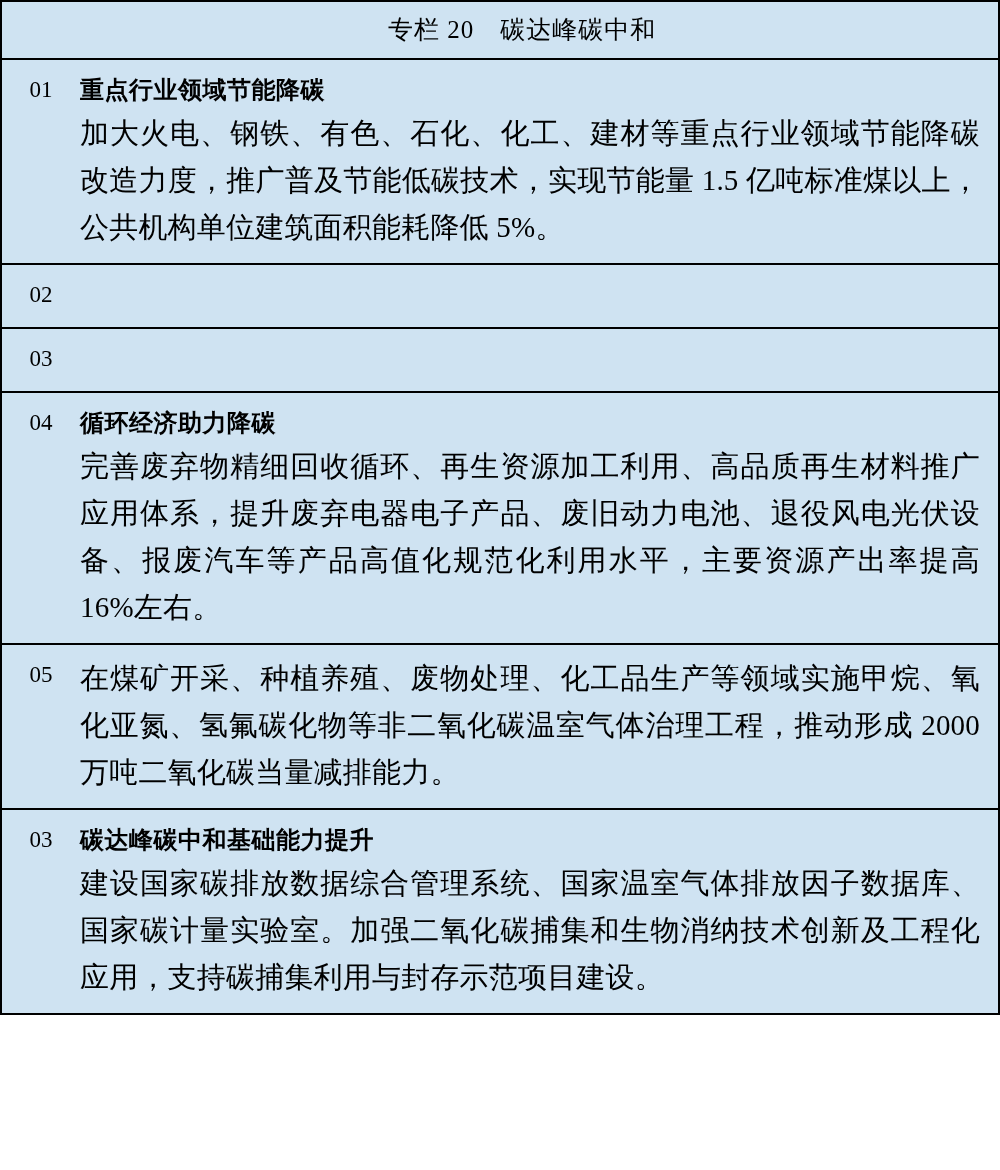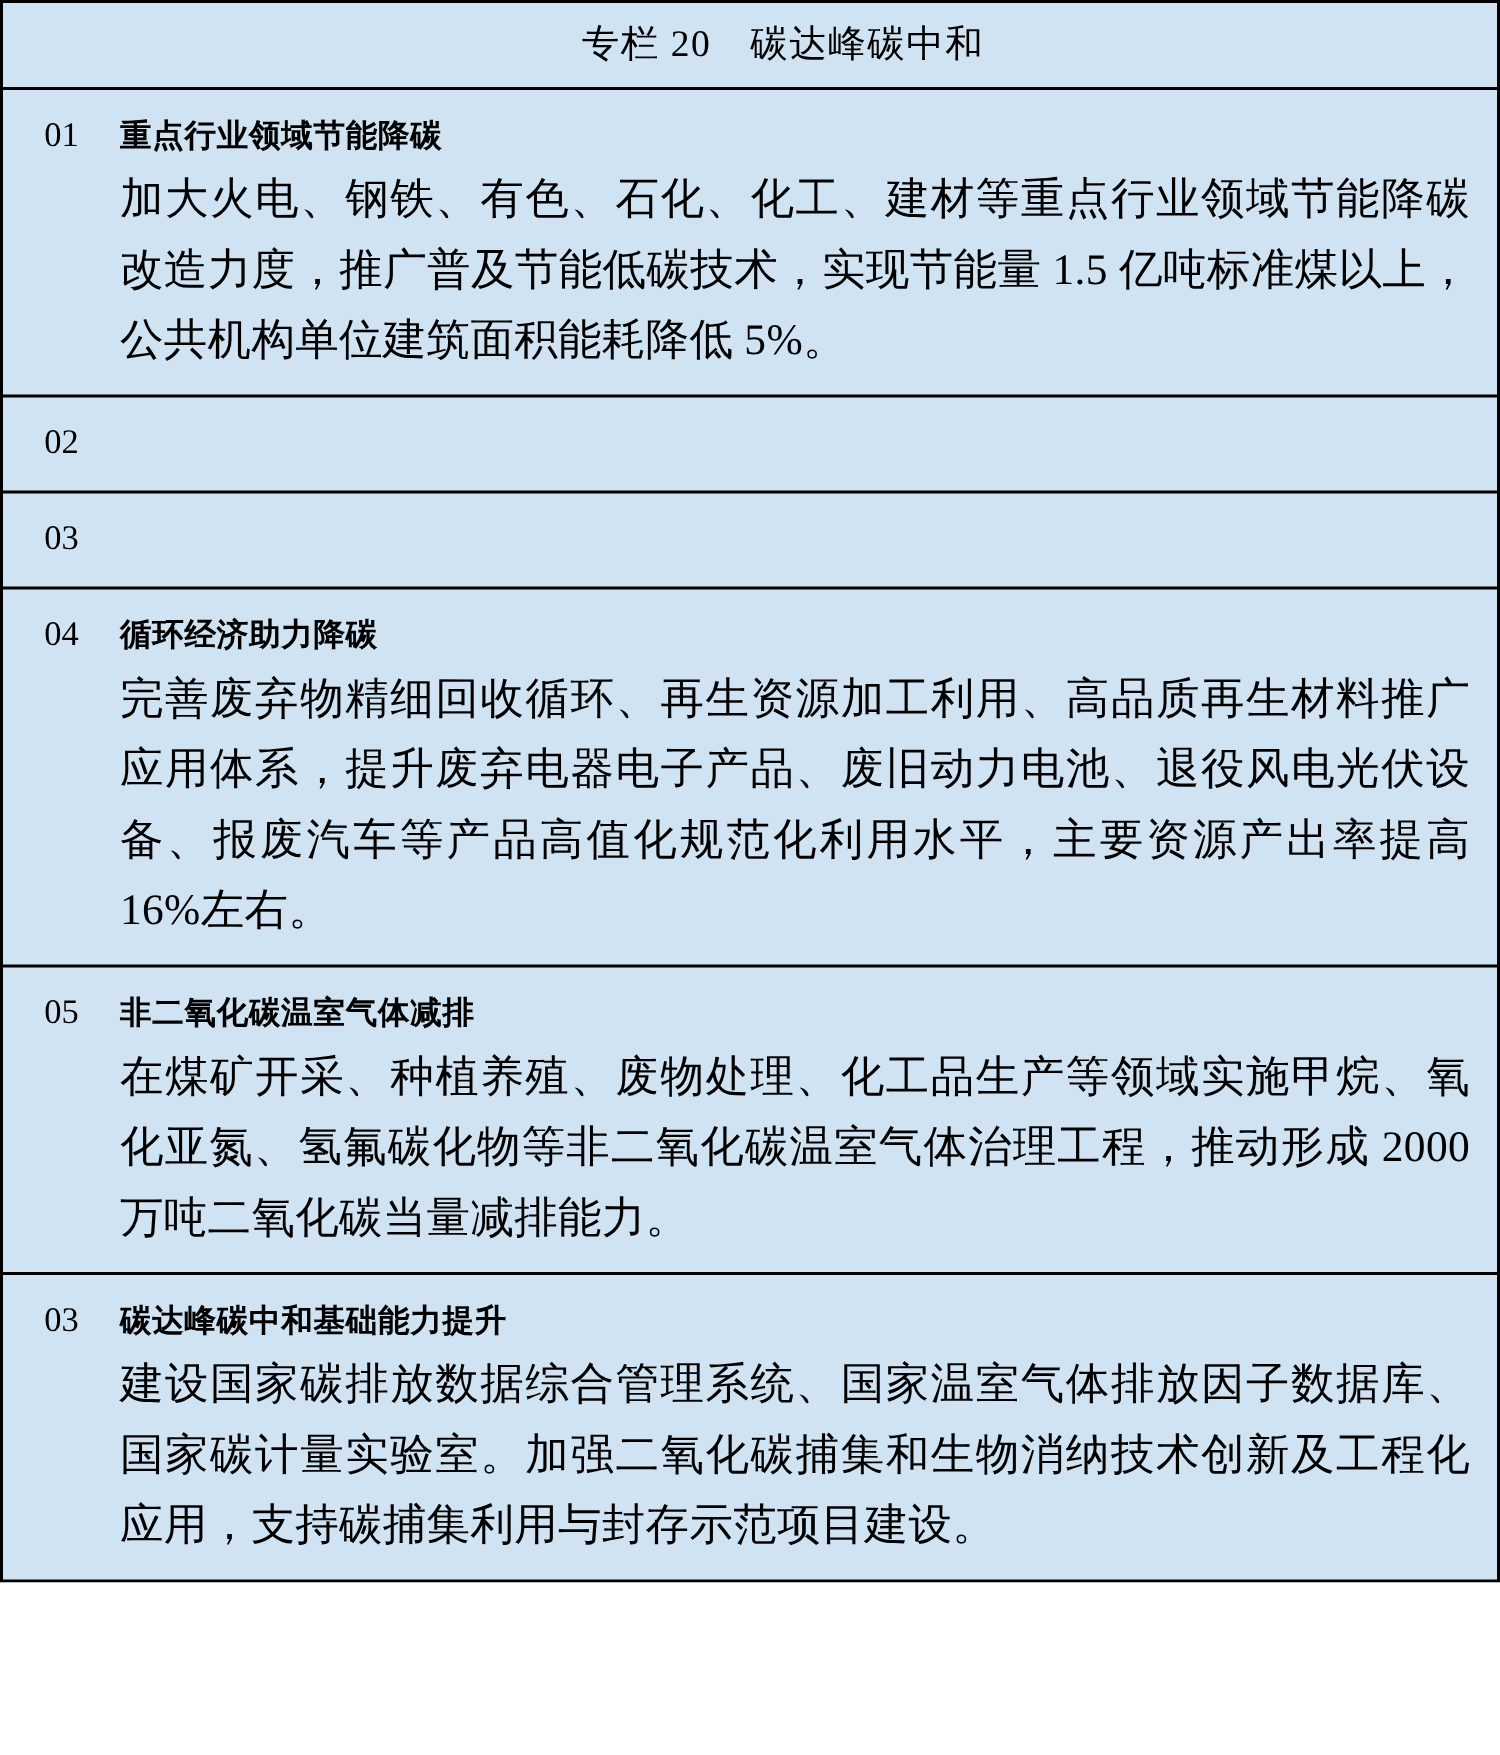"重点行业领域节能降碳" .item-heading { font-size: 21px -> 24px }
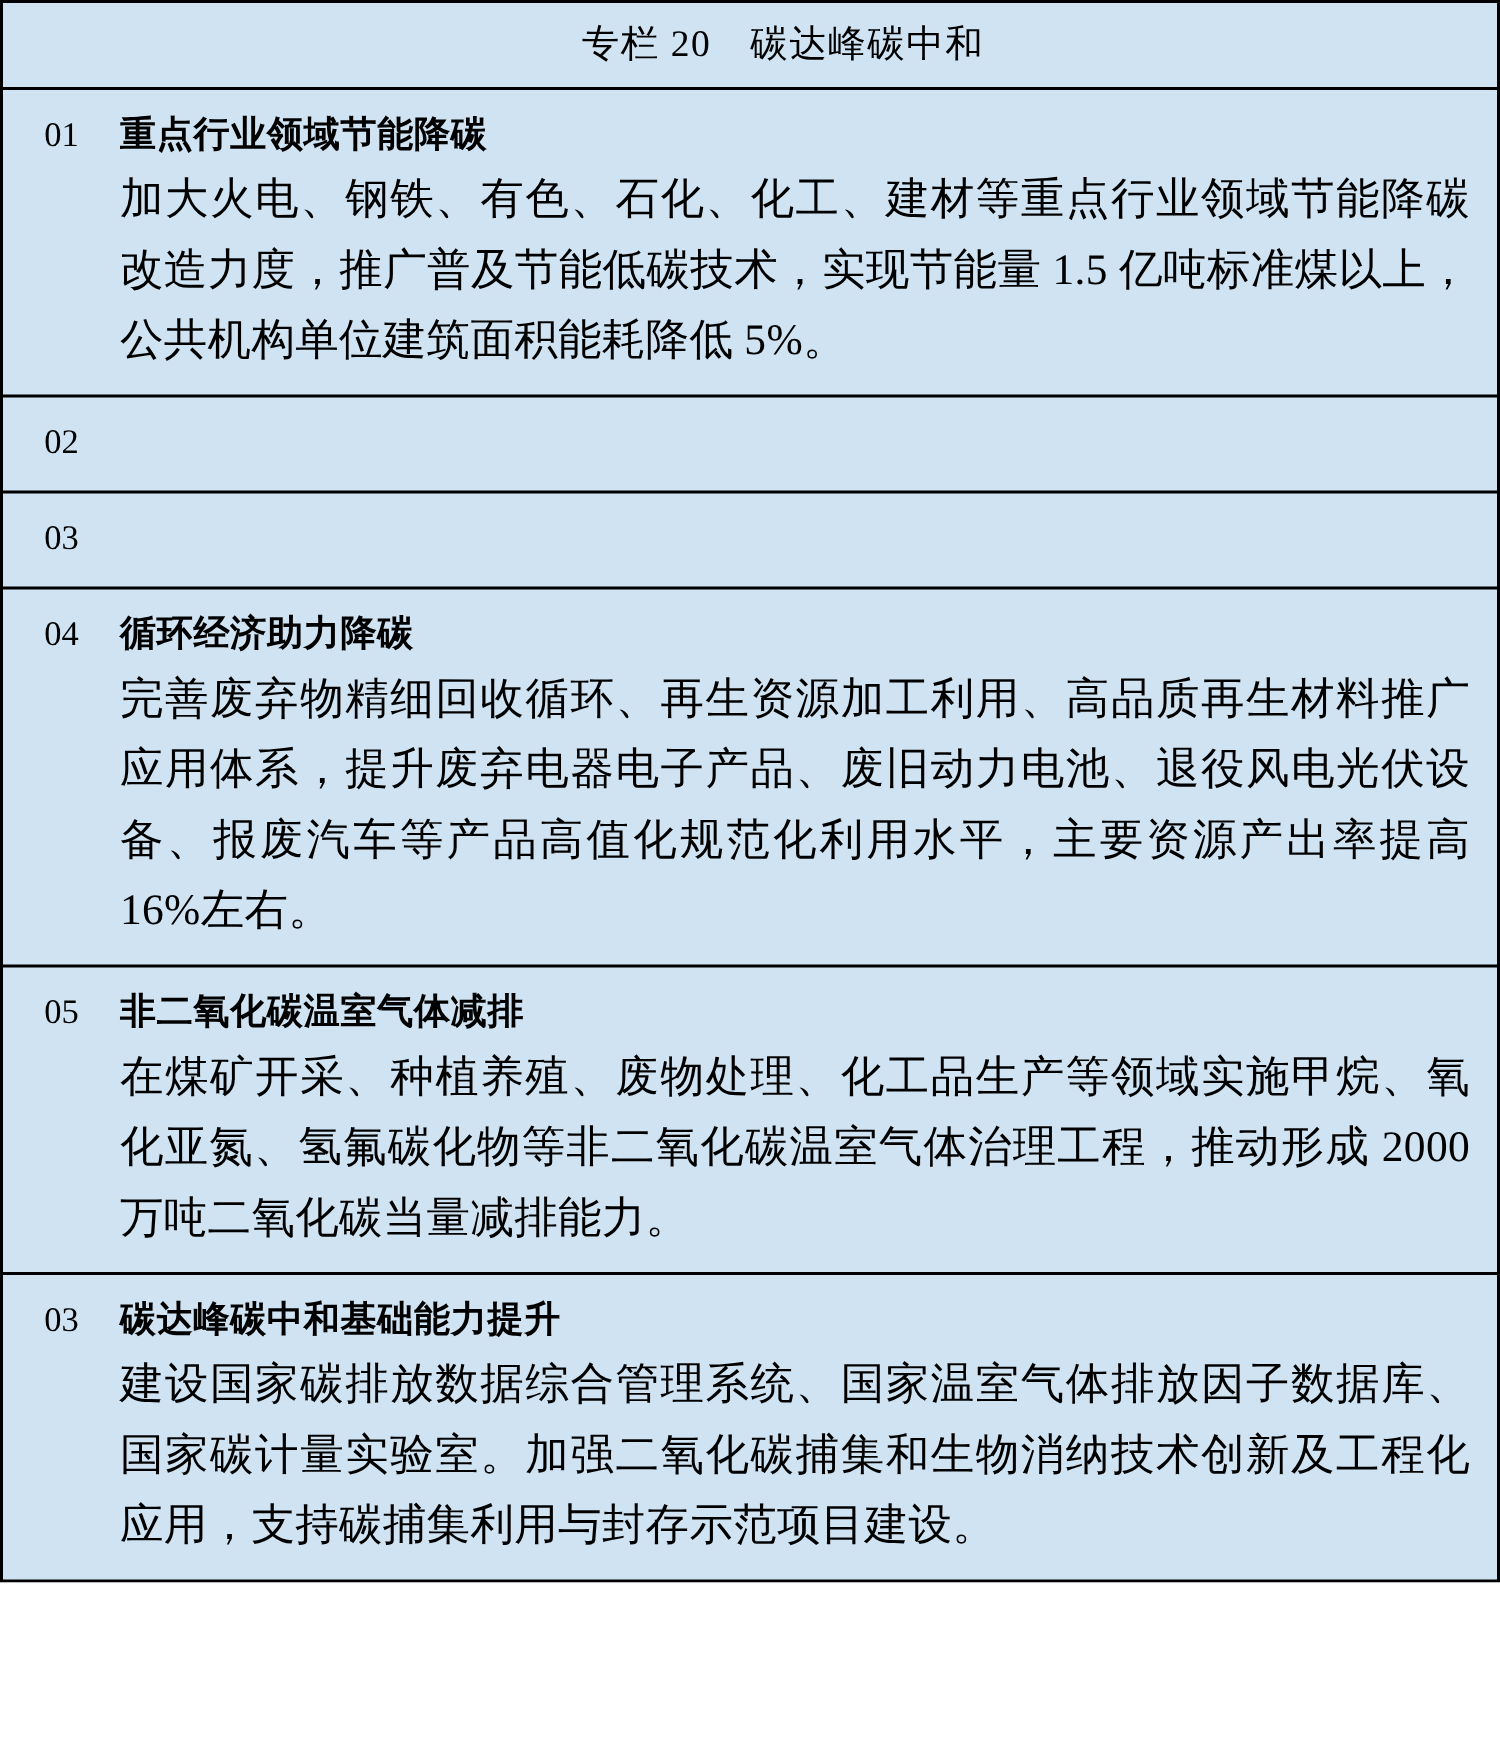"非二氧化碳温室气体减排" div.item-heading { html: <div>非二氧化碳温室气体减排</div> -> none }
